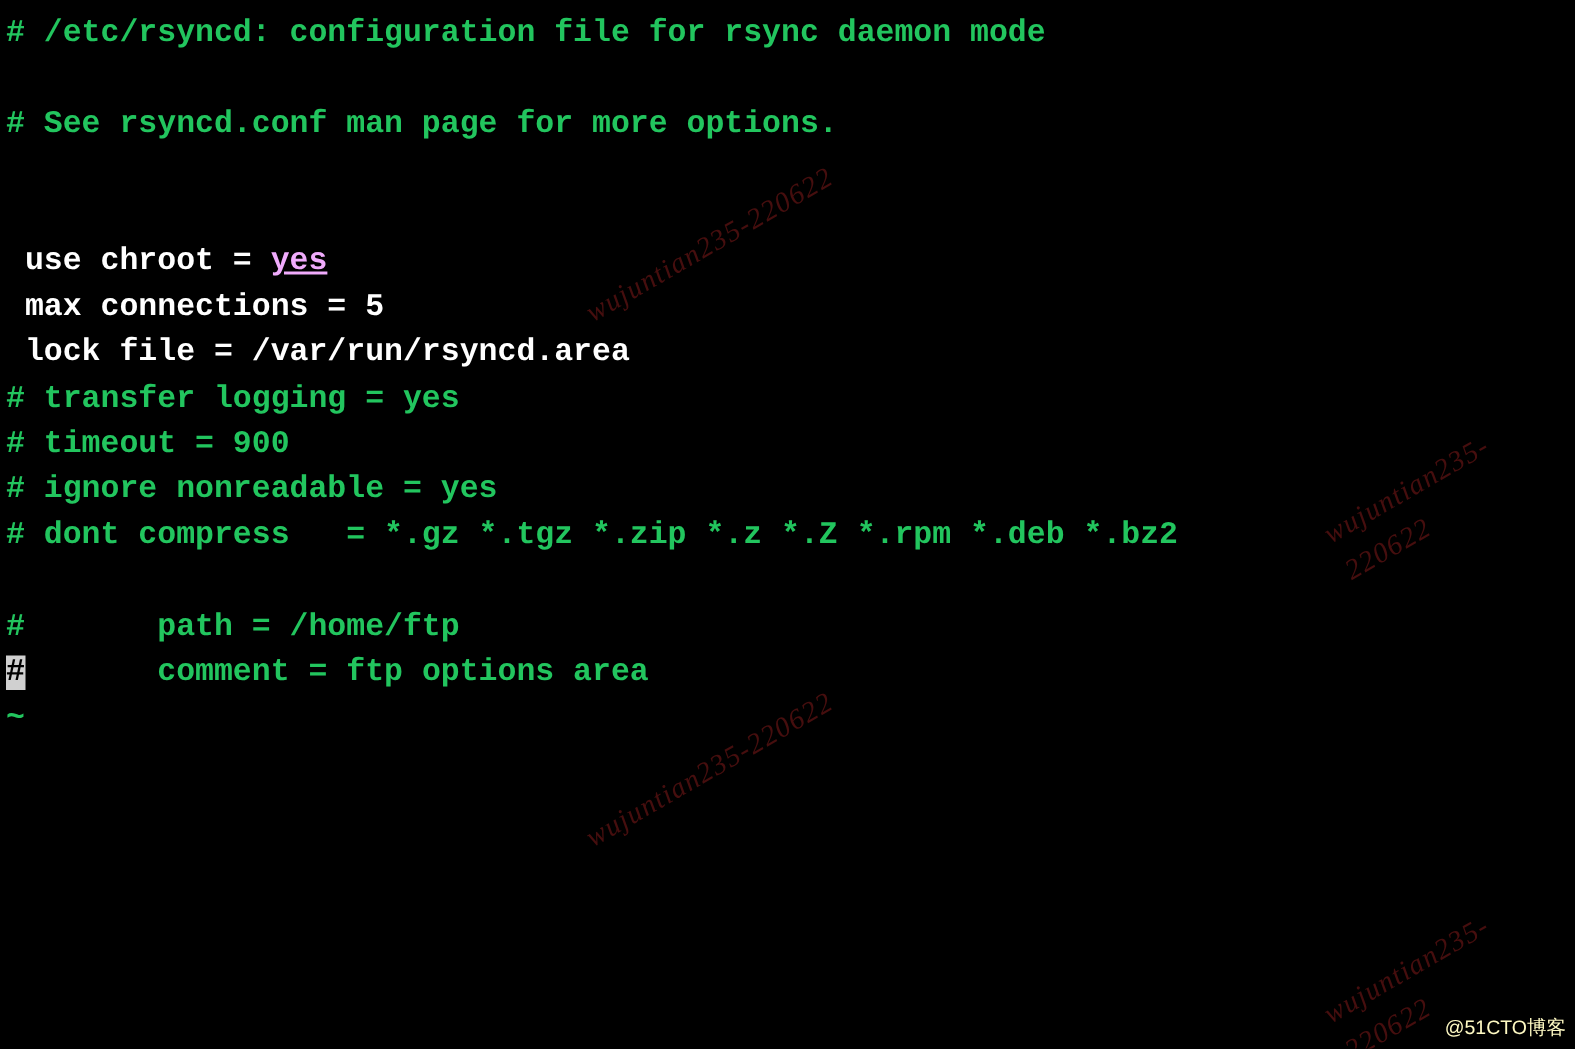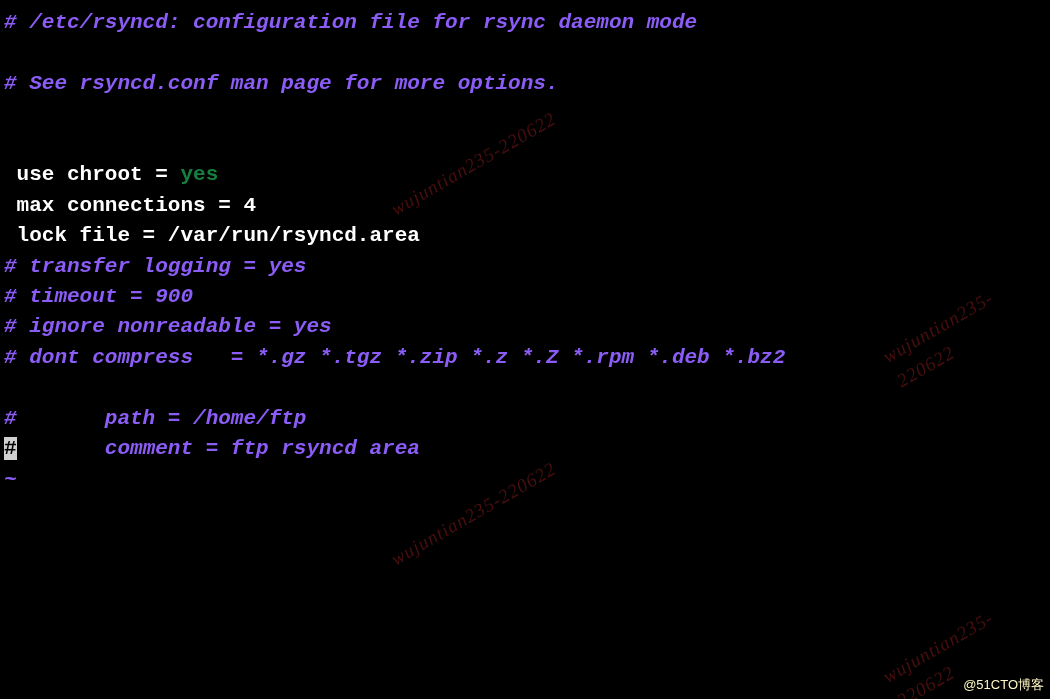"# /etc/rsyncd: configuration file for" .comment { color: #8b5cf6 -> #22c55e; font-style: italic -> none }
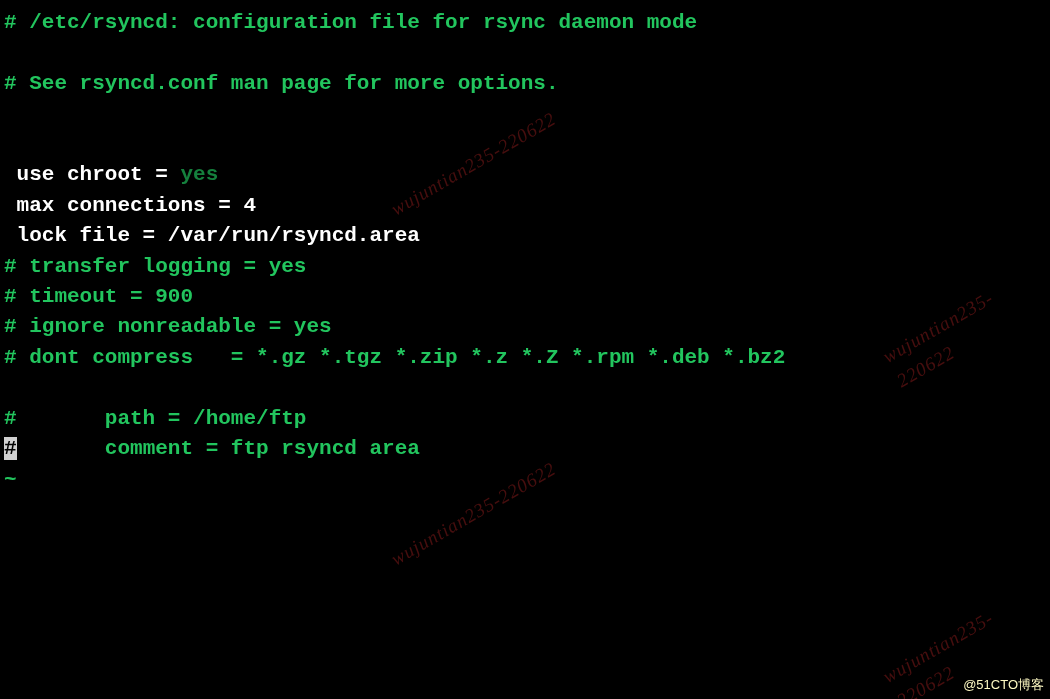"yes" .green { color: #15803d -> #f0abfc; text-decoration: none -> underline }
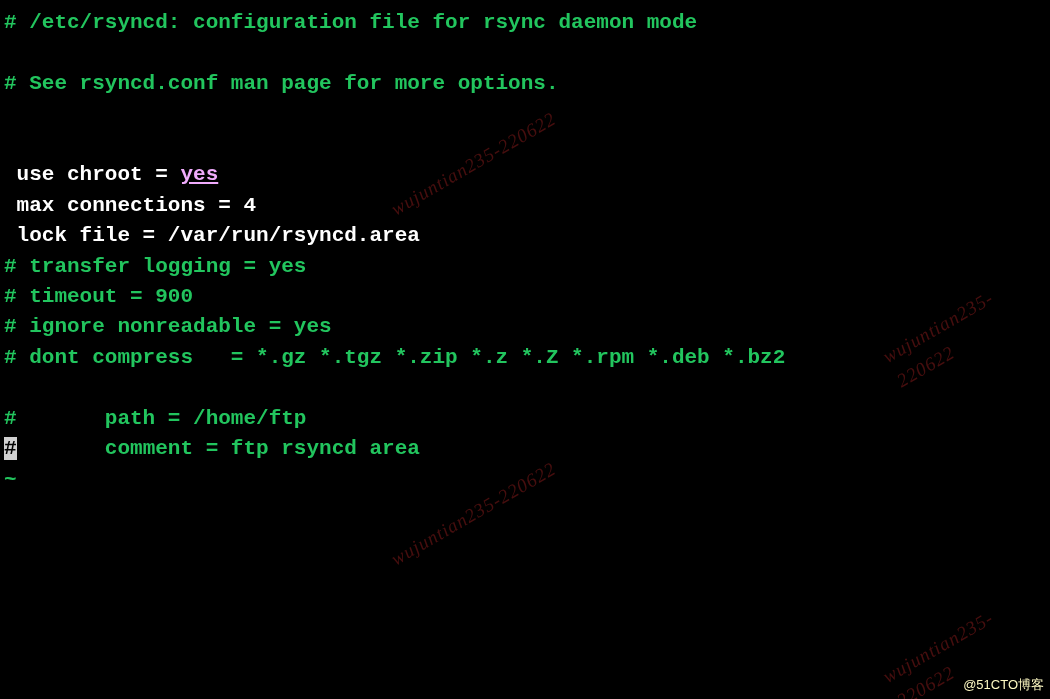"max connections = 4" span.white { text: 4 -> 5 }
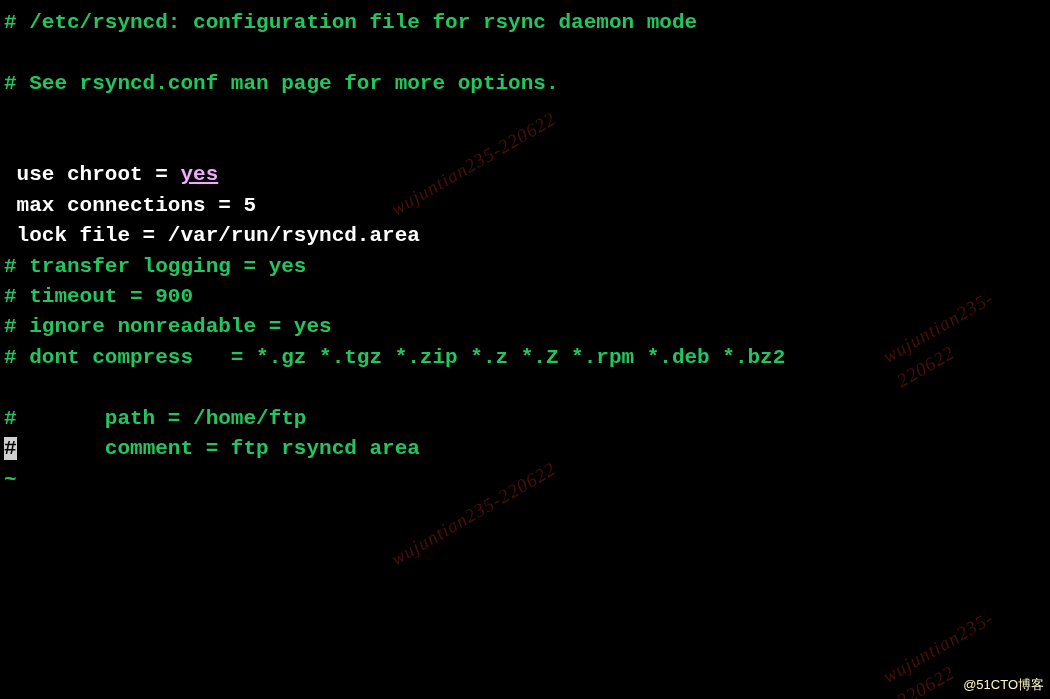"comment = ftp rsyncd area" span.comment { text: rsyncd -> options }
